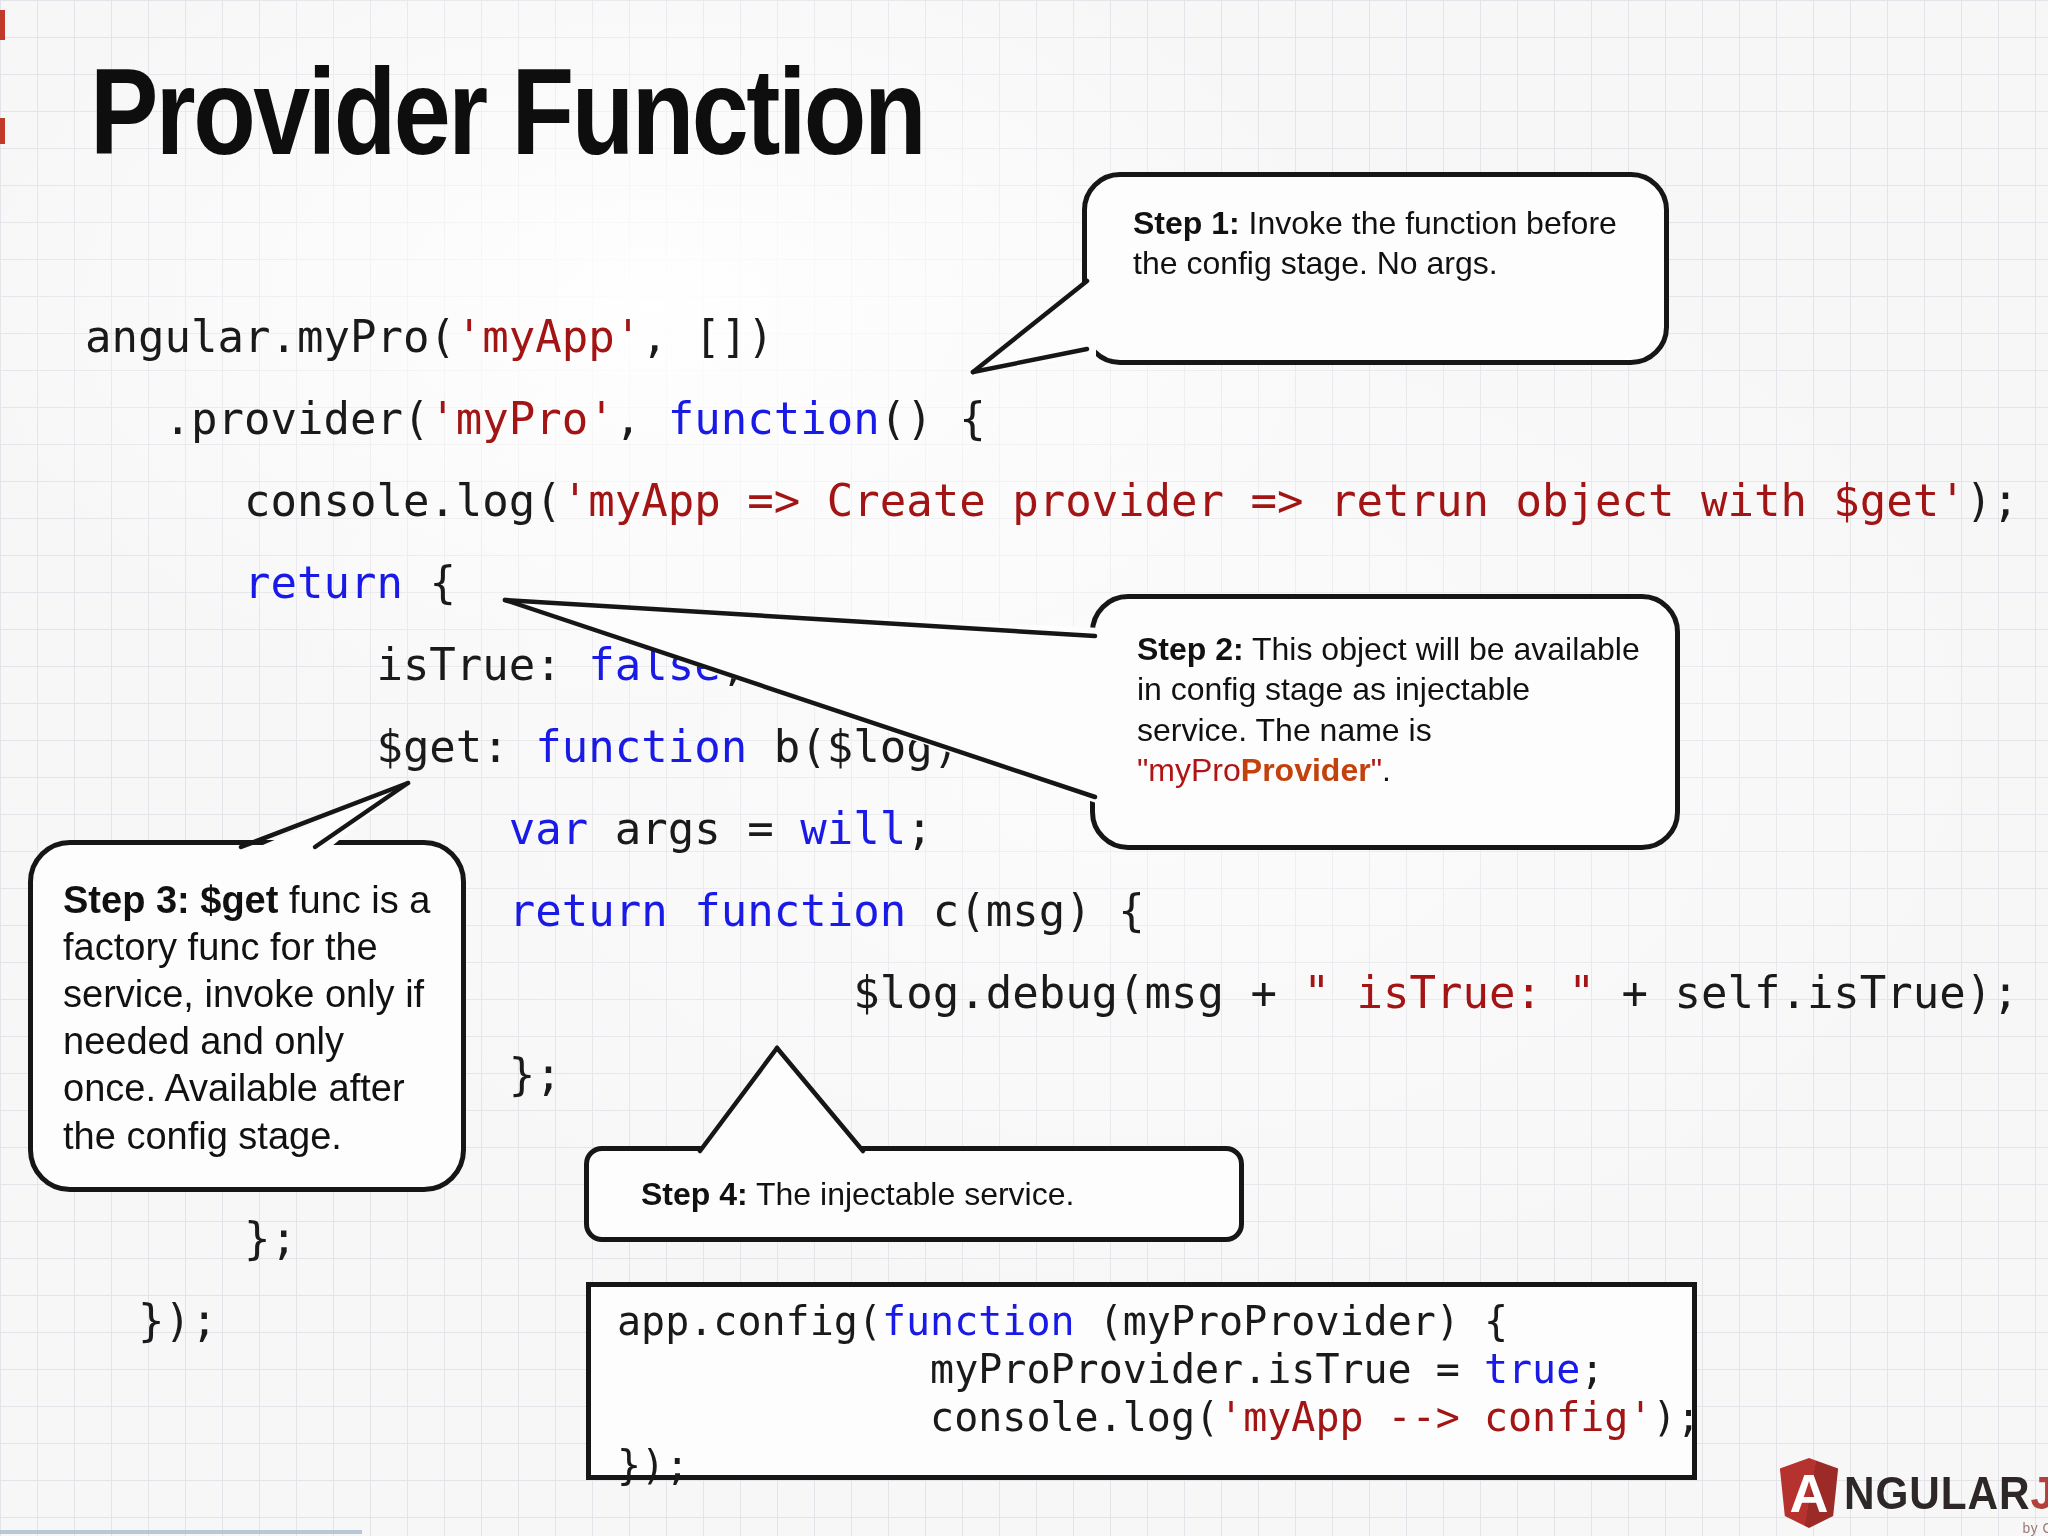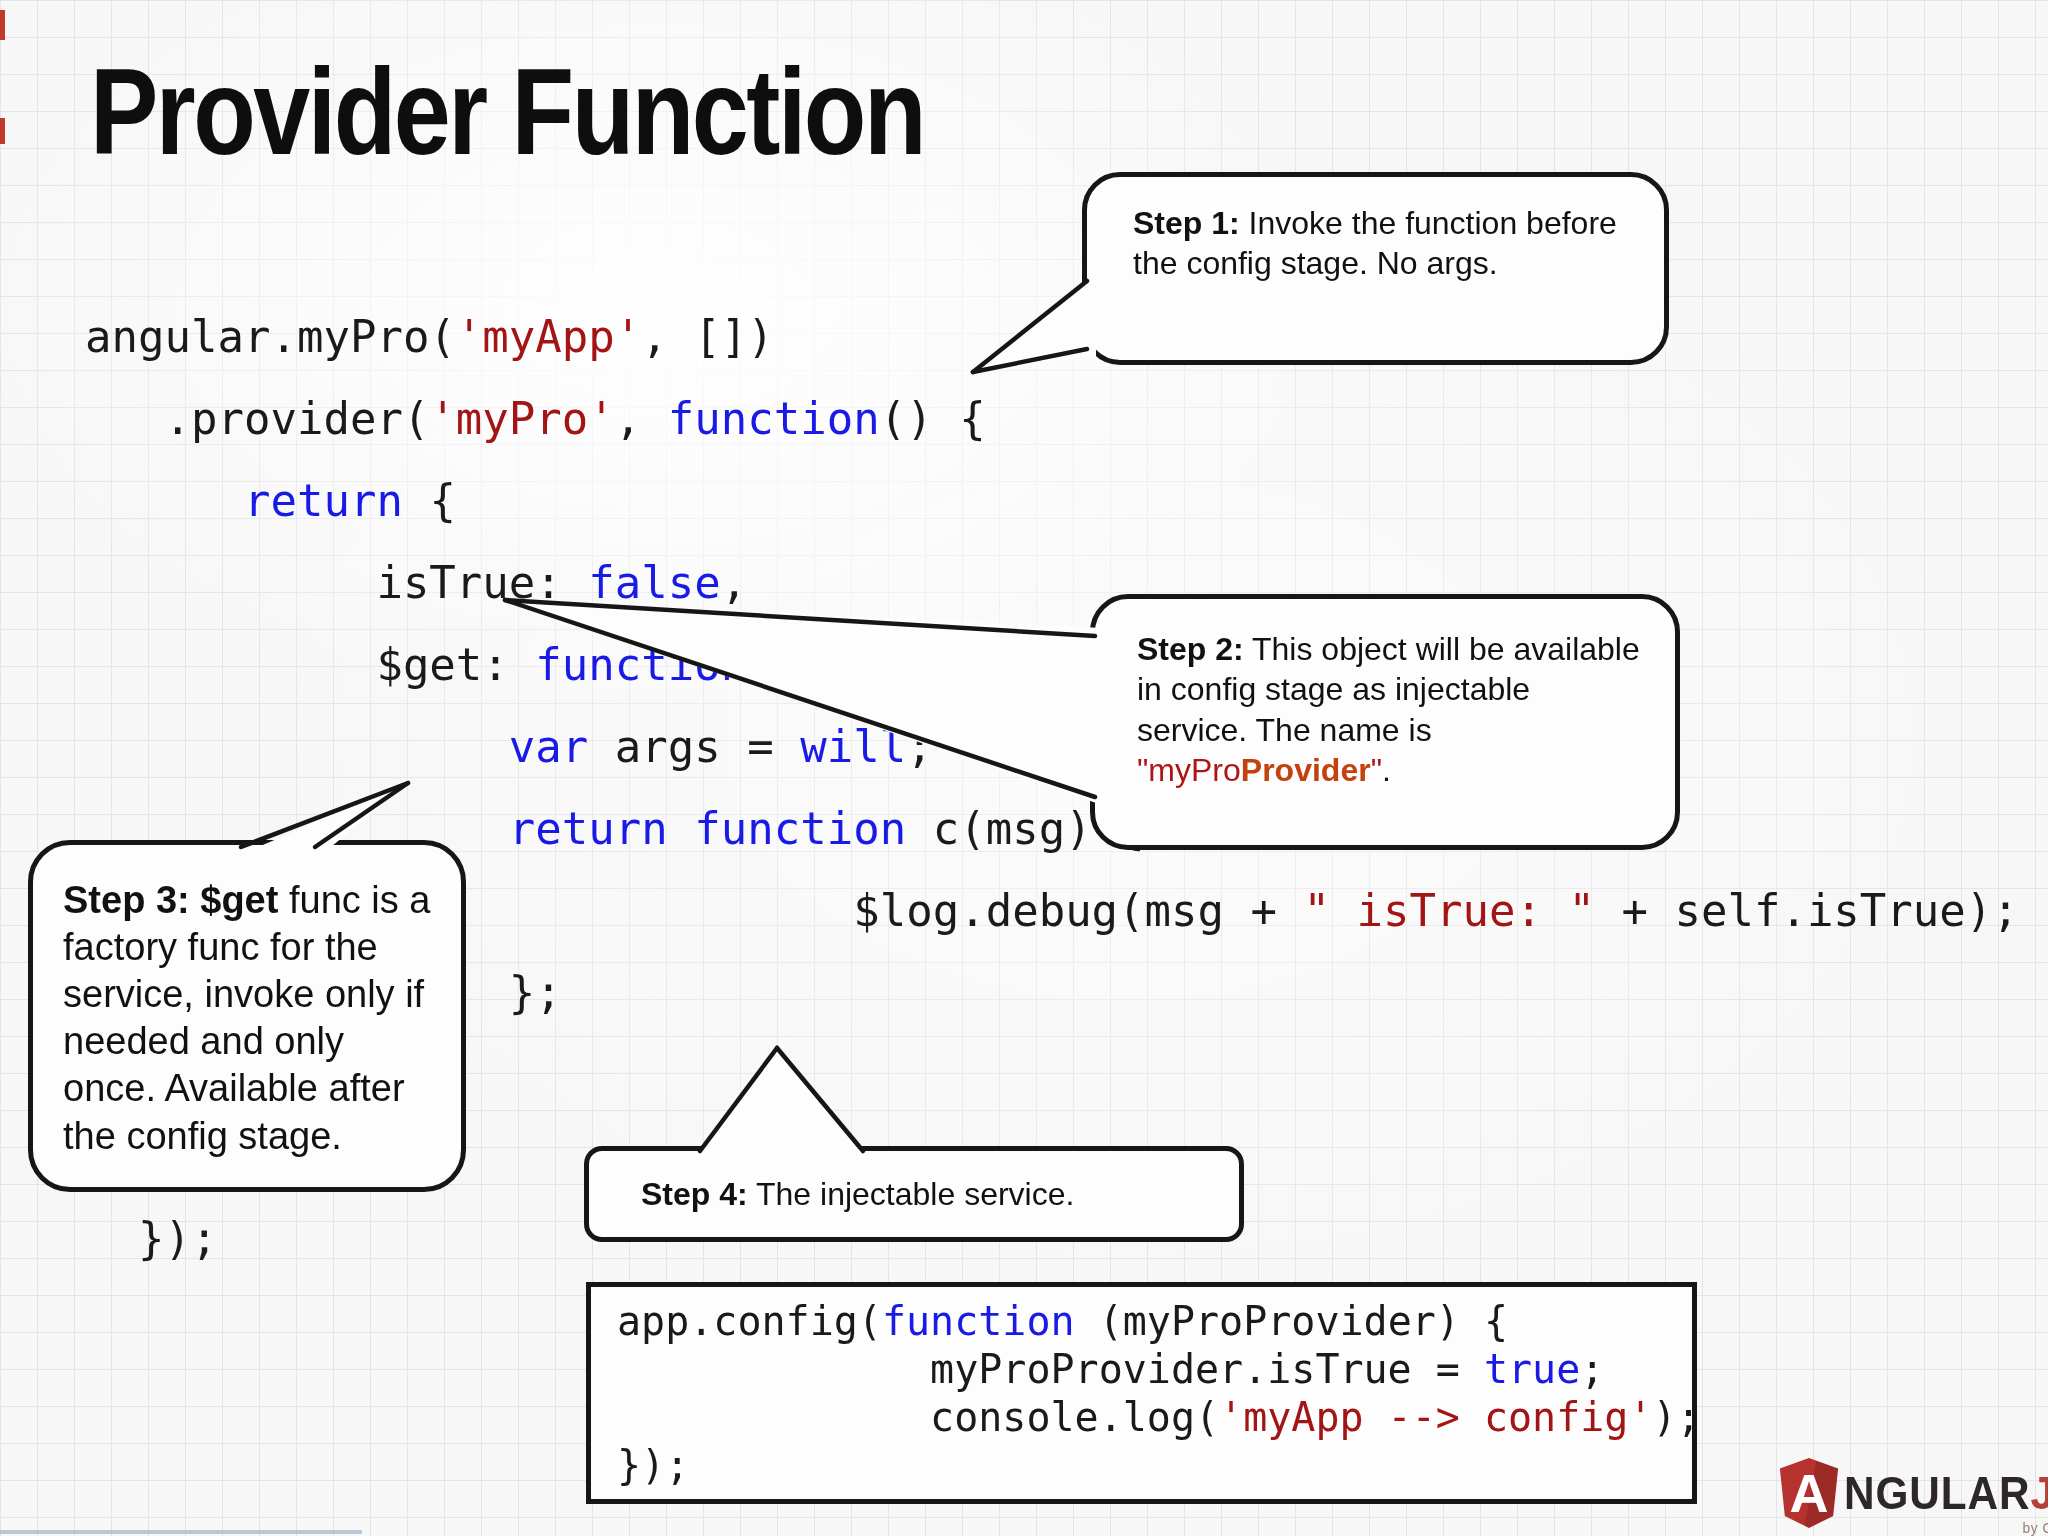"console.log('myApp => Create provider =>" div.code-line { html: none -> <div><span>console.log(</span><span>'myApp =&gt; Create provider =&gt; retrun object with $get'</span><span>);</span></div> }
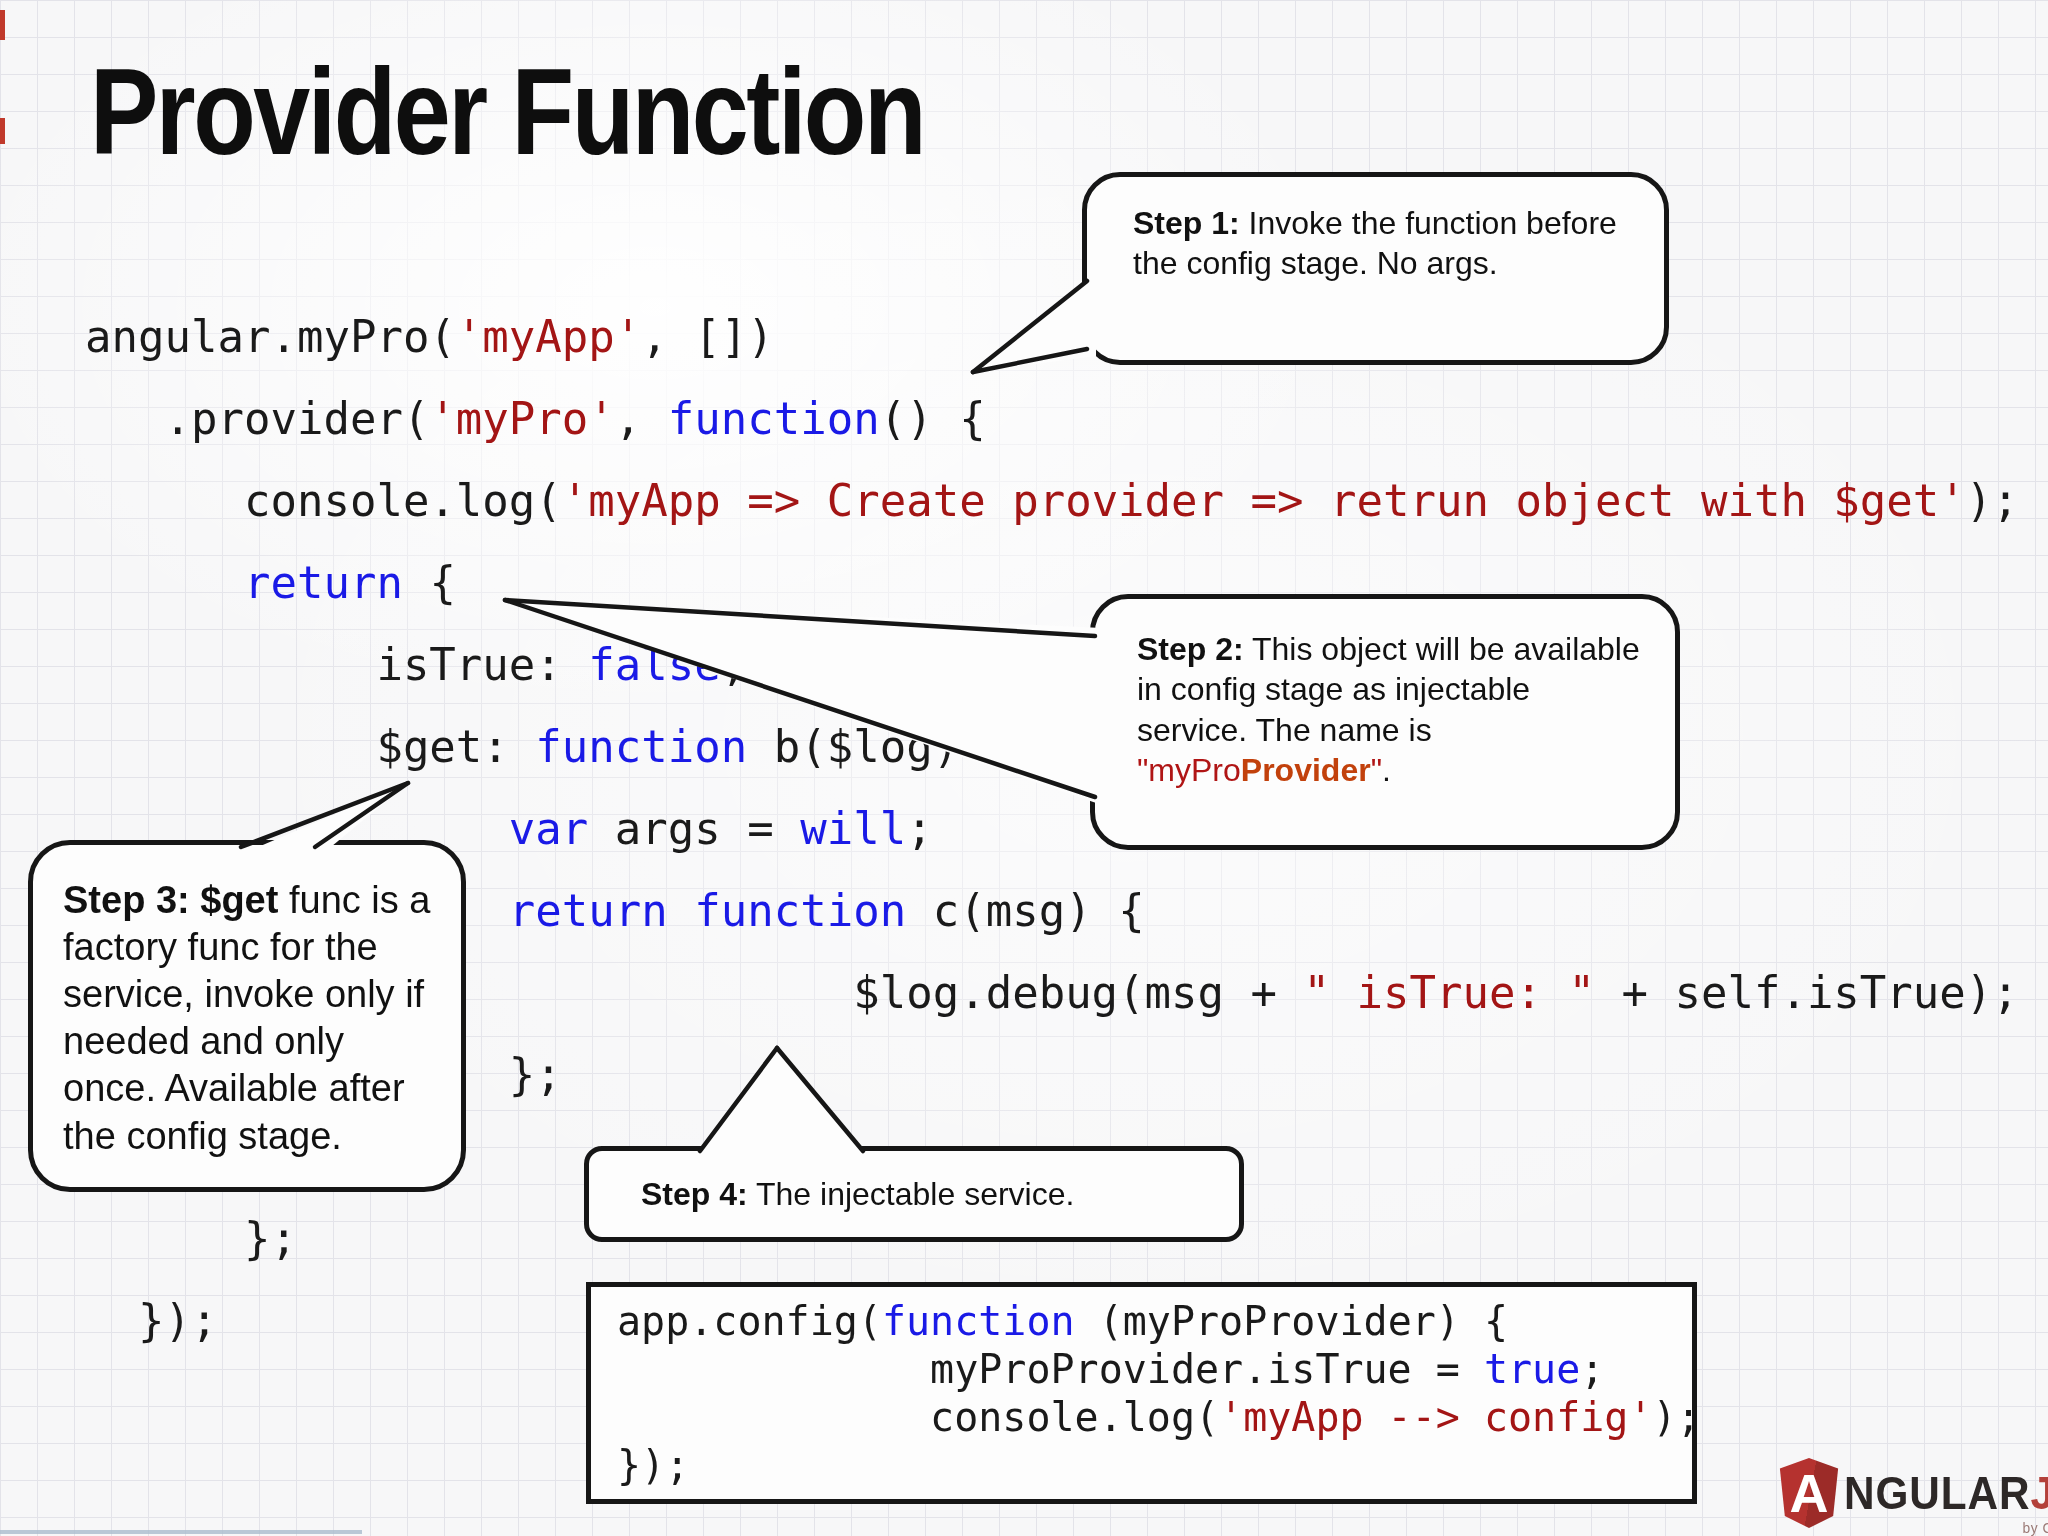"app.config(function (myProProvider) {" .config-box { height: 222px -> 198px }
